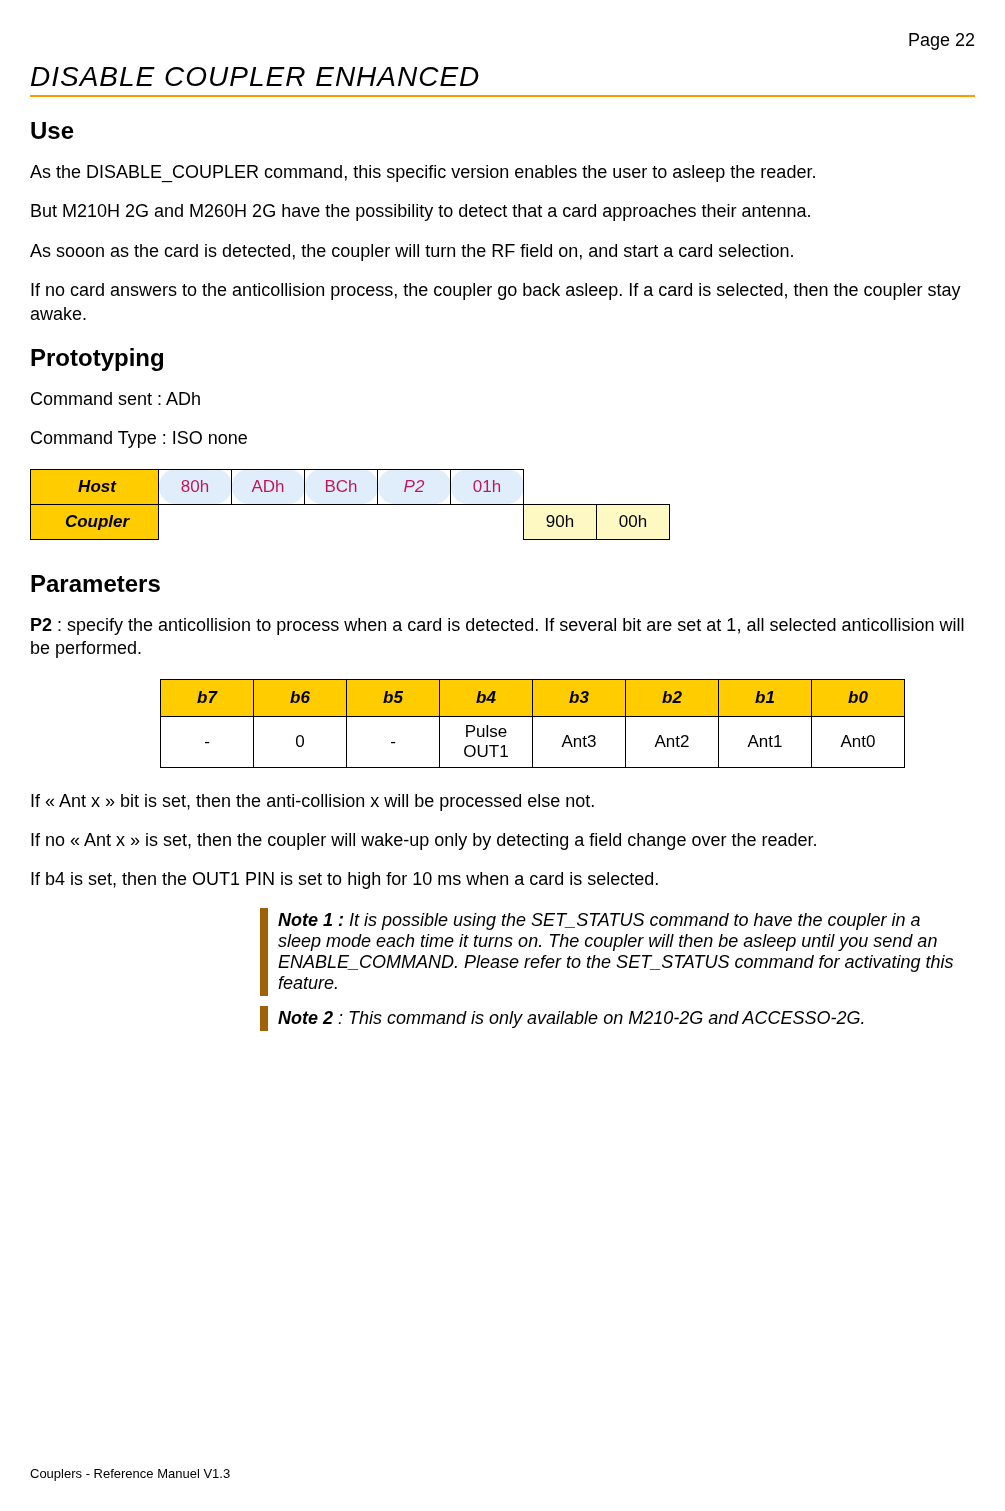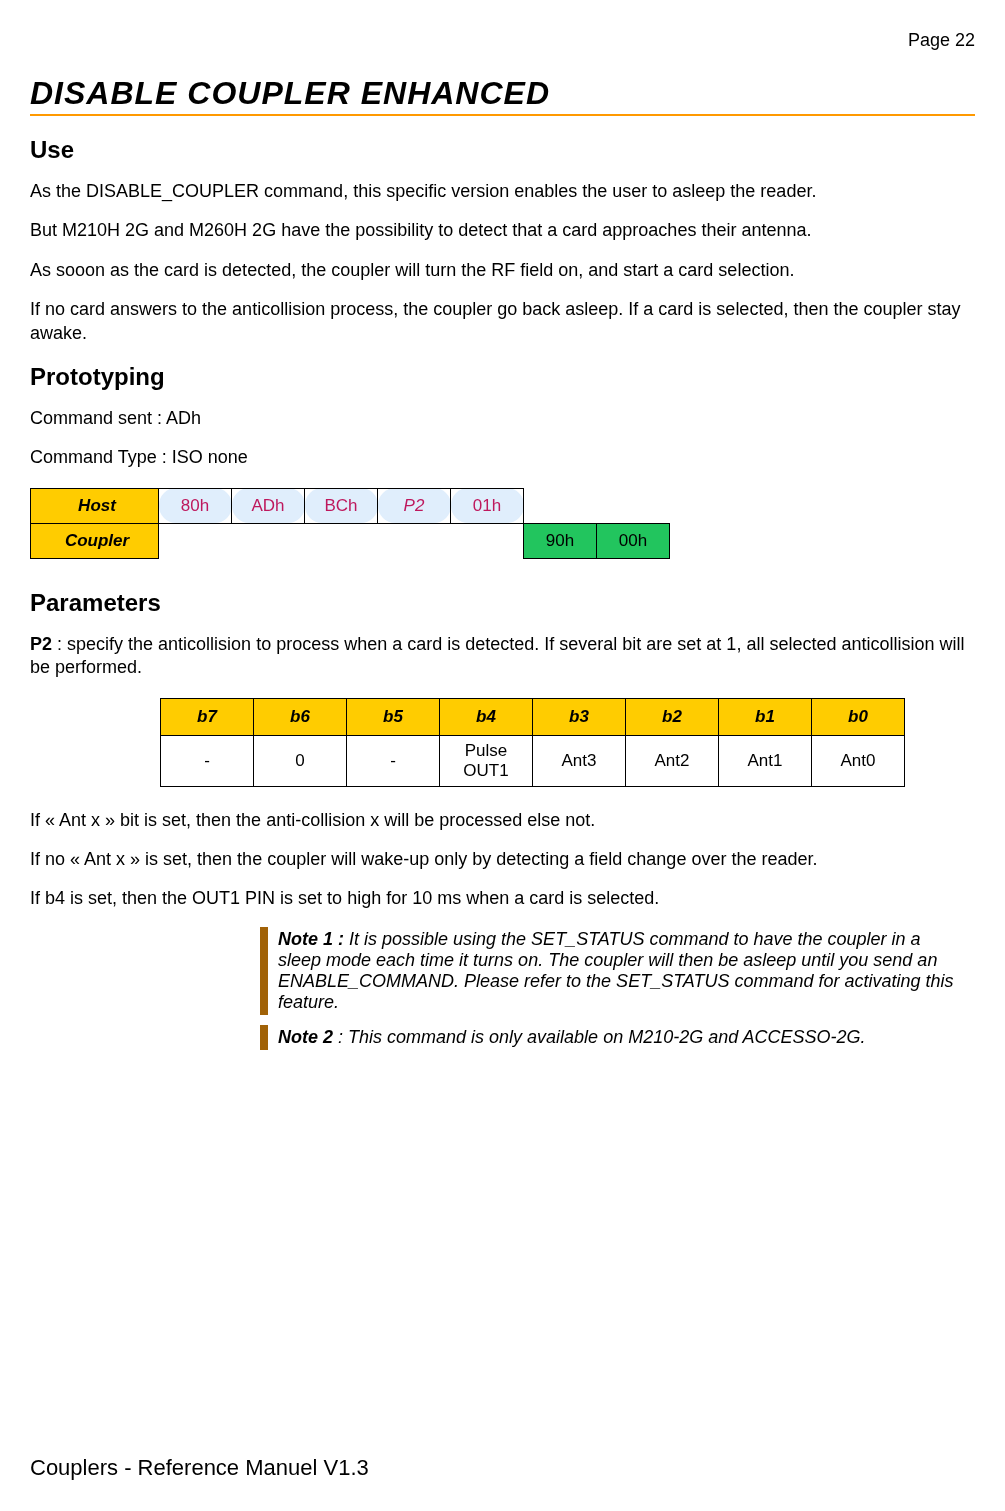"Page 22" .page-number { margin-bottom: 24px -> 10px }
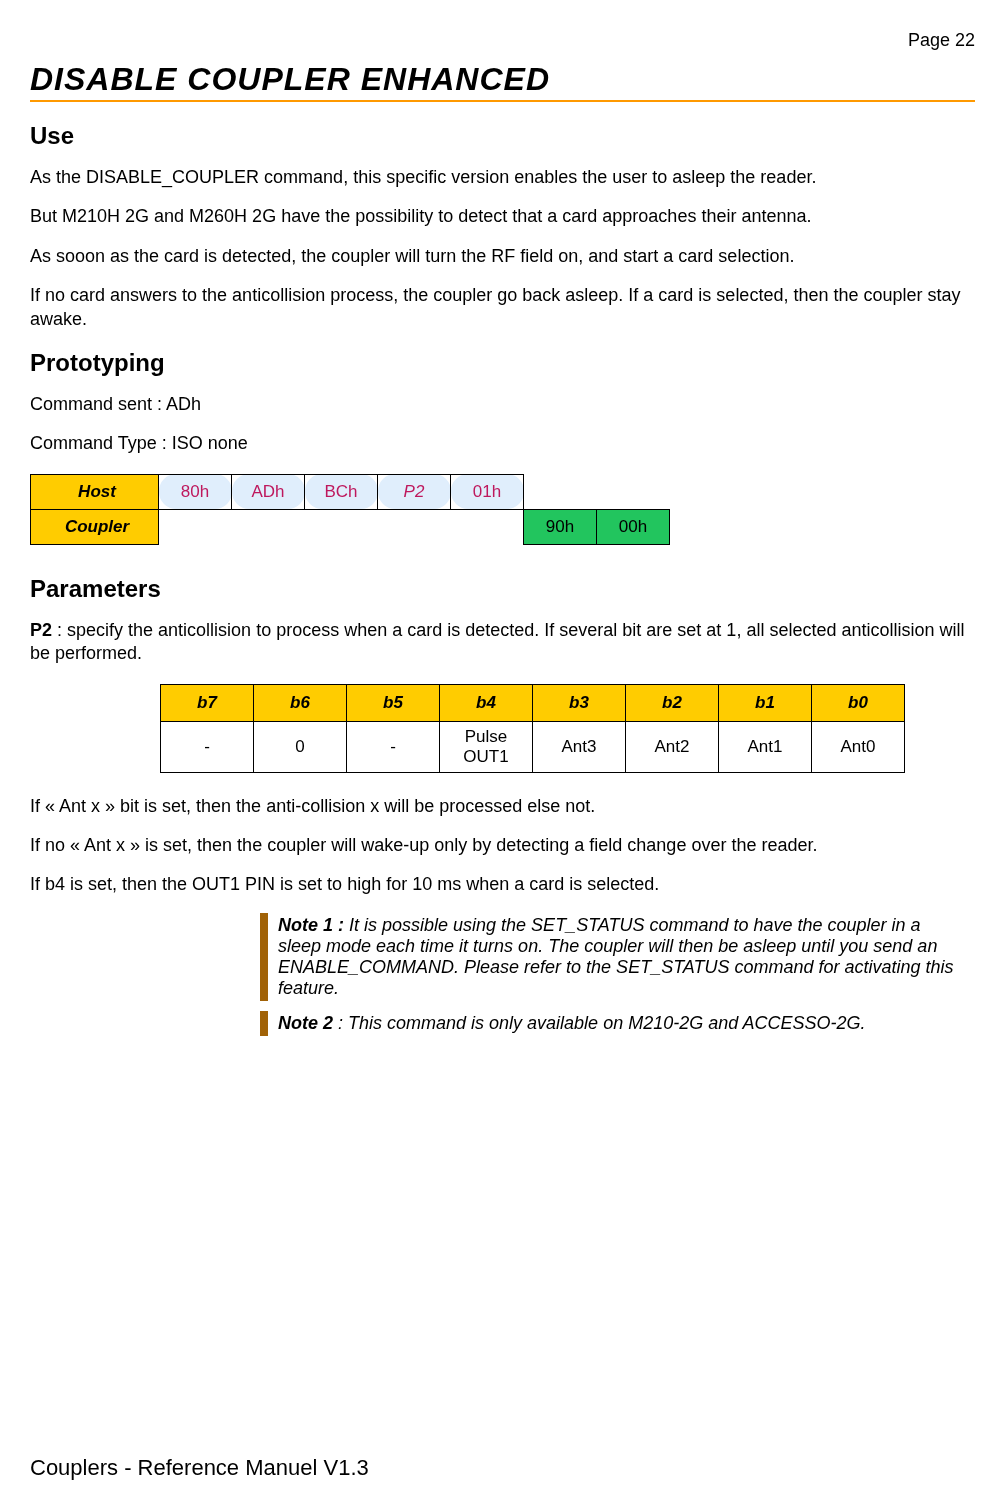"DISABLE COUPLER ENHANCED" .title { font-size: 32px -> 28px; font-weight: bold -> normal }
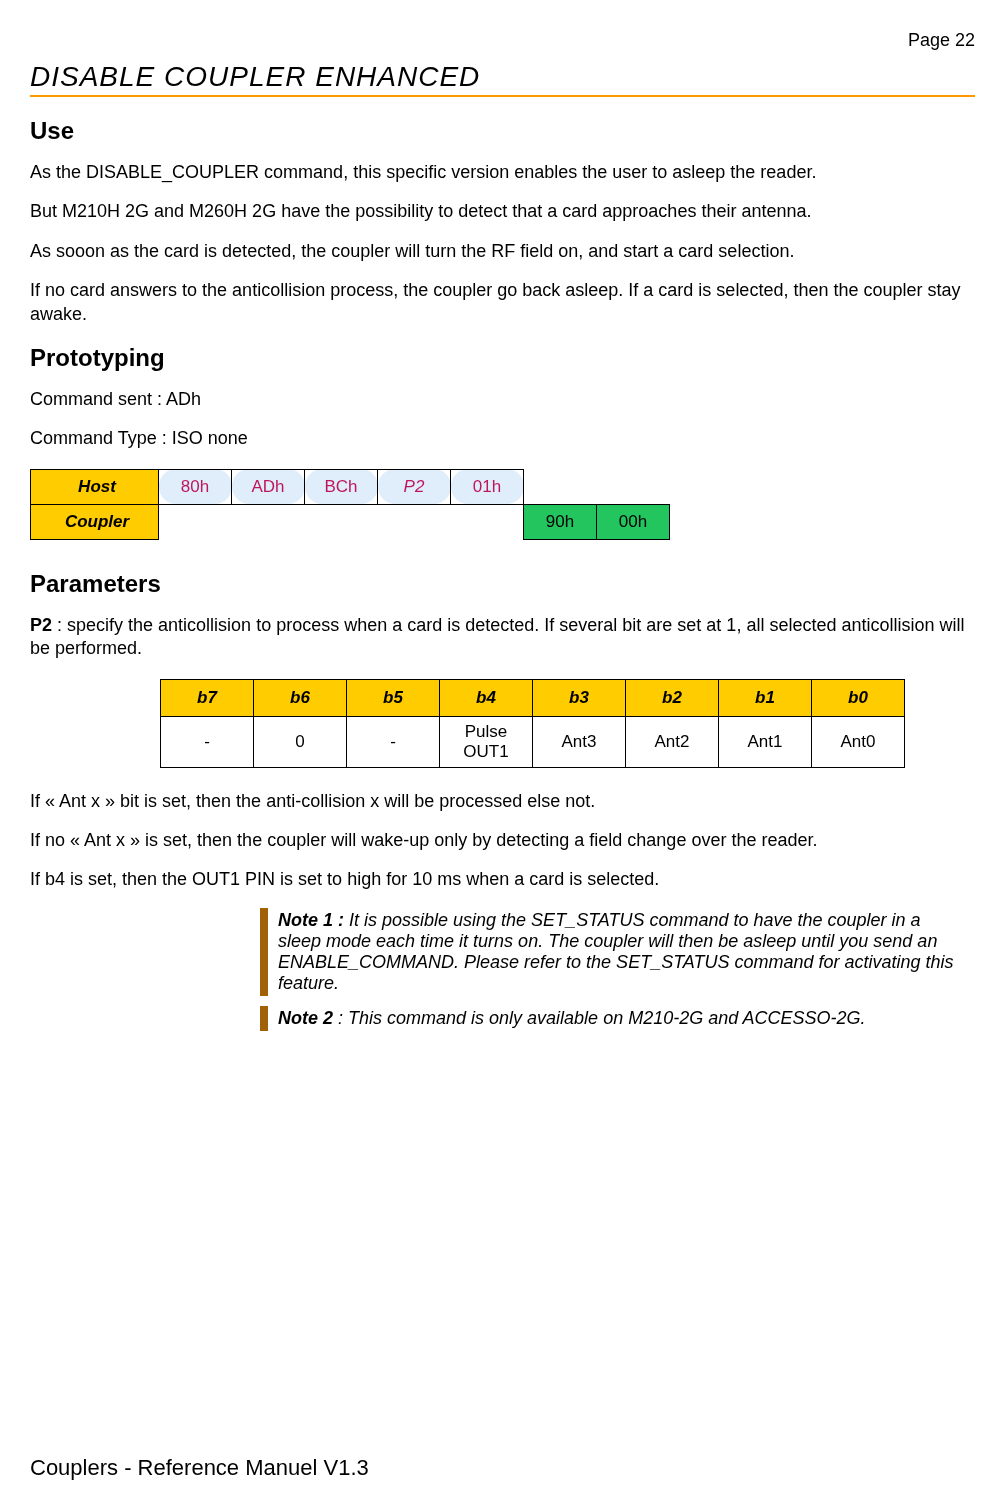"90h" .coupler-cell { background: #22c55e -> #fef9c3 }
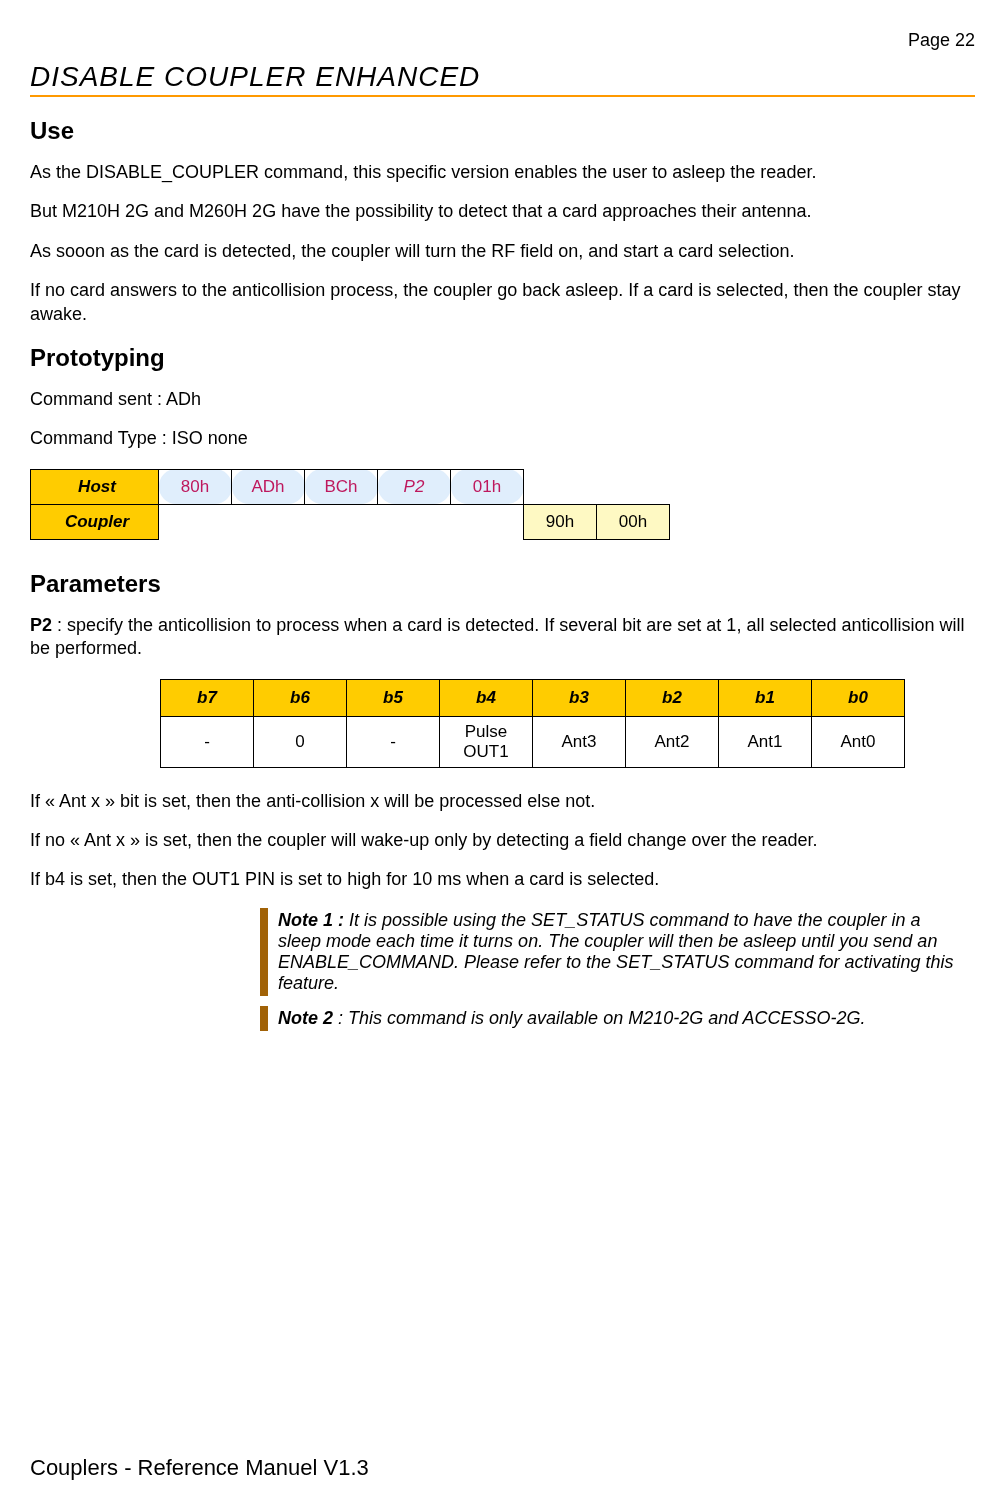"Couplers - Reference Manuel V1.3" .footer { font-size: 22px -> 13px }
